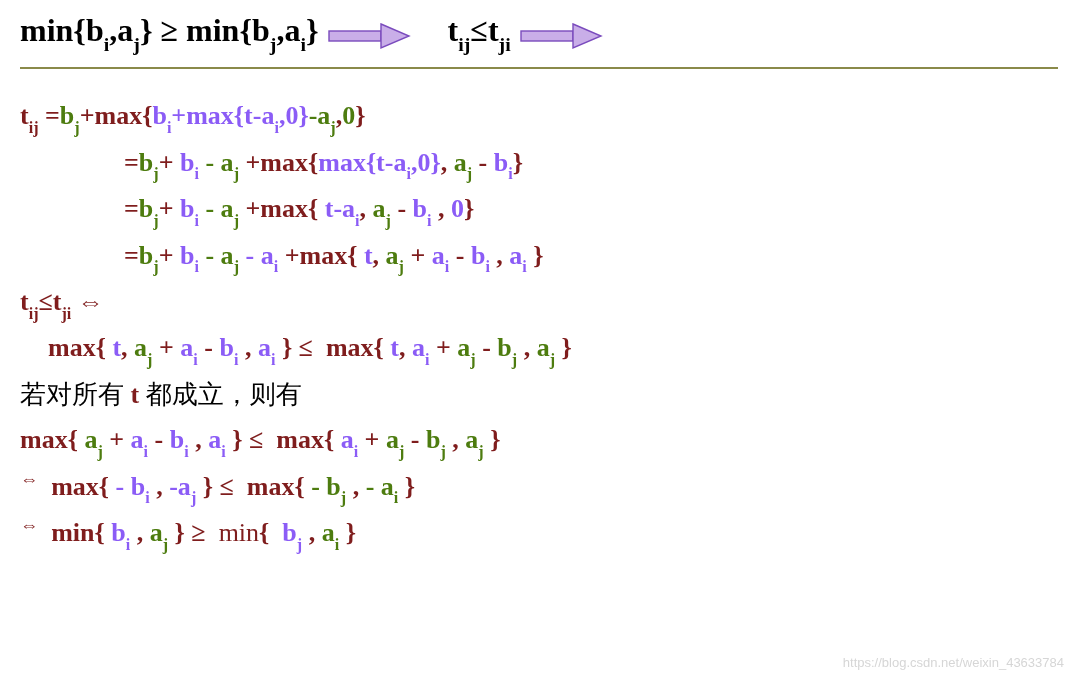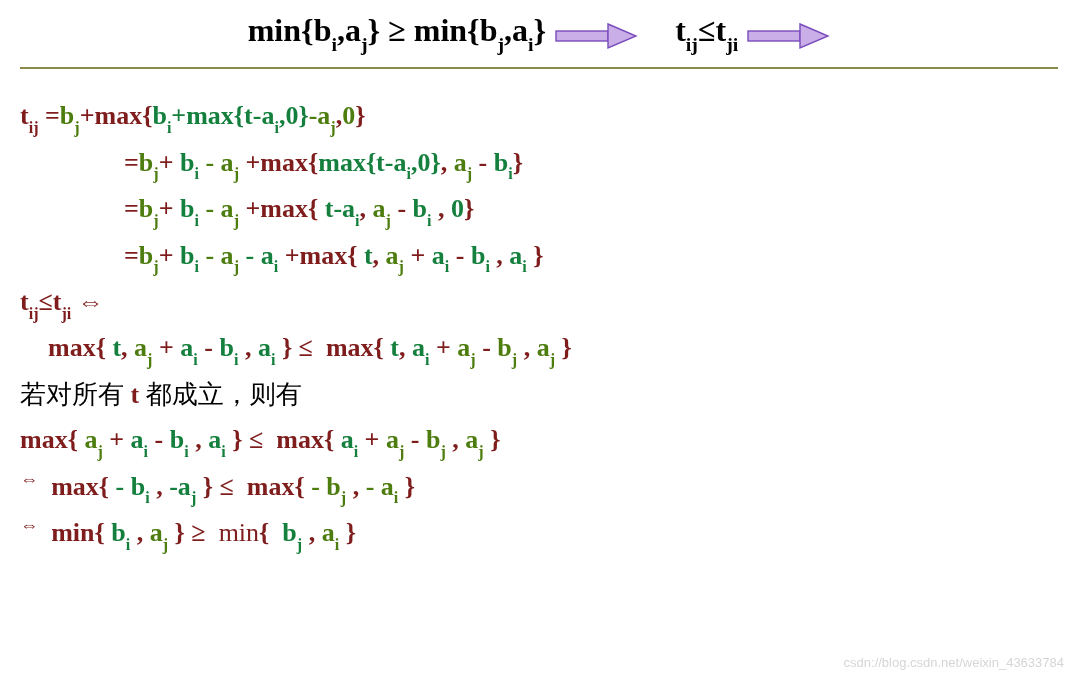"min{bi,aj} ≥ min{bj,ai}" .header { justify-content: center -> none }
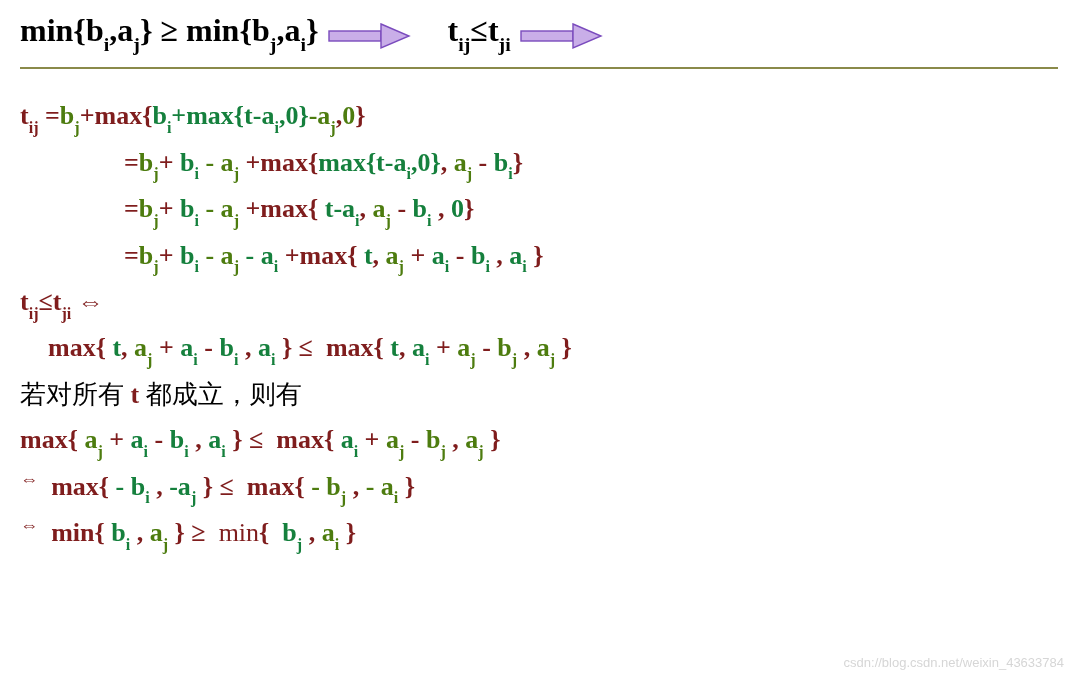"bi+max{t-ai,0}" .b { color: #15803d -> #8b5cf6 }
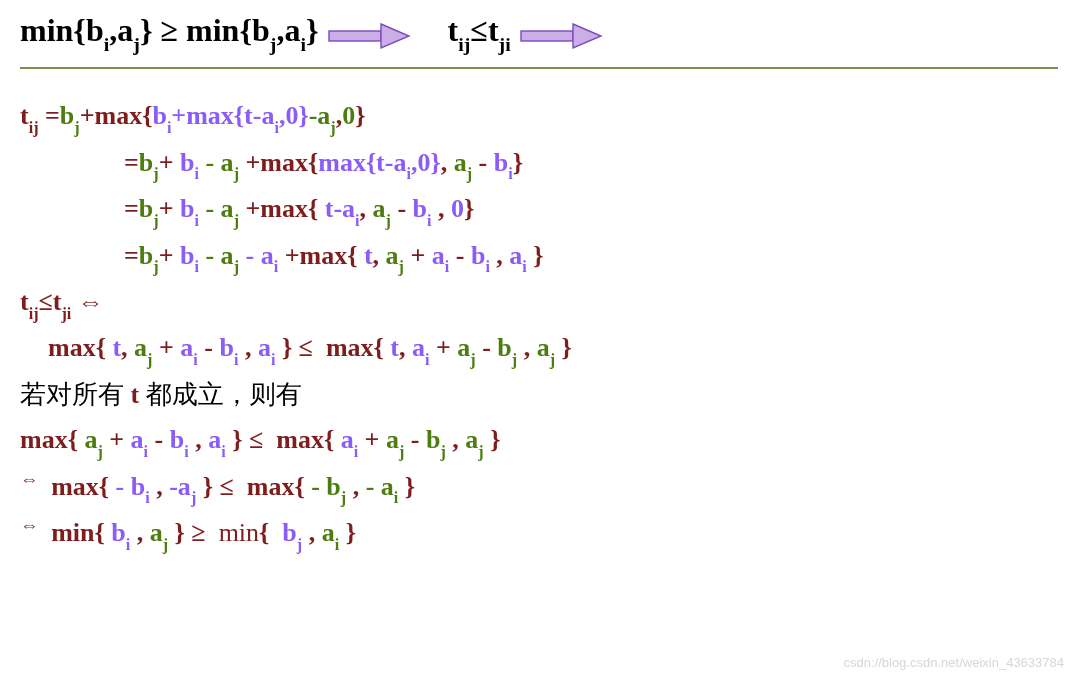"csdn://blog.csdn.net/weixin_43633784" div.watermark { text: csdn://blog.csdn.net/weixin -> https://blog.csdn.net/weixin }
